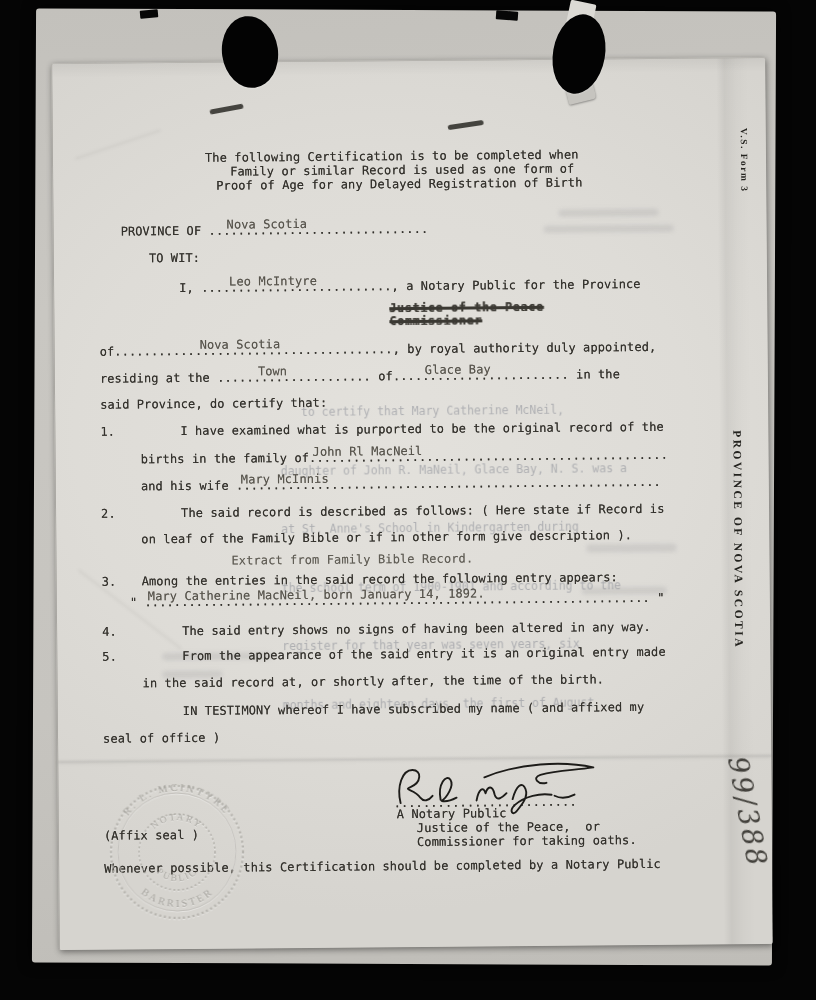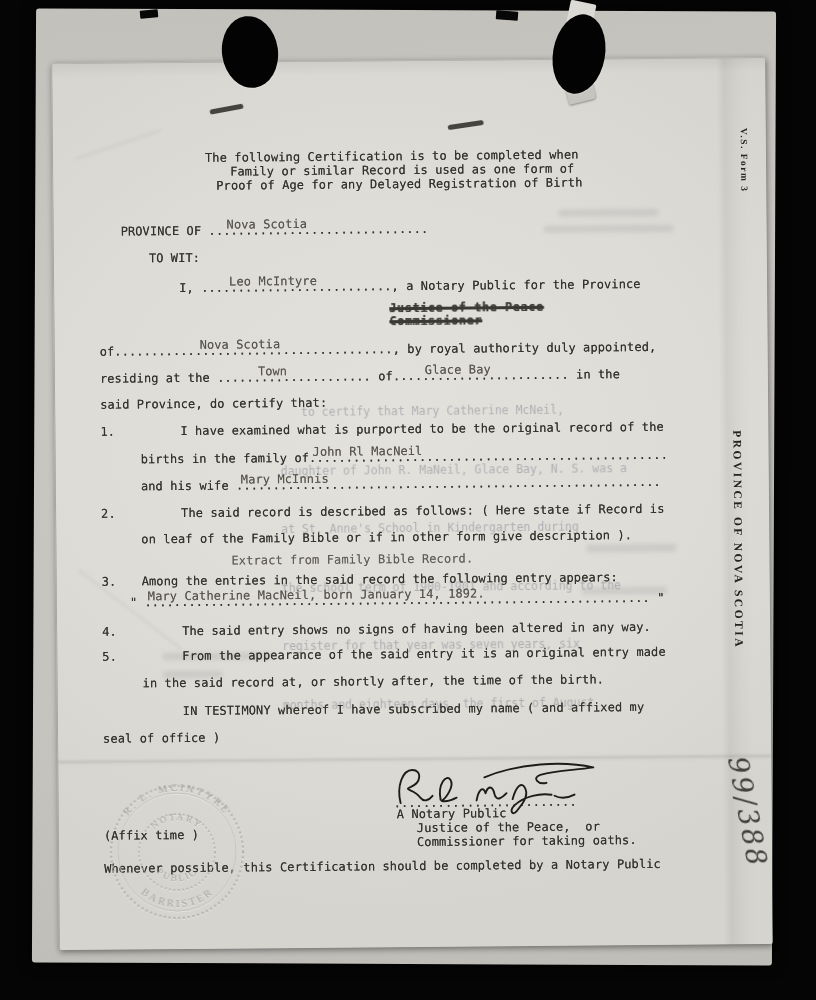"(Affix time )" div.tl { text: time -> seal }
